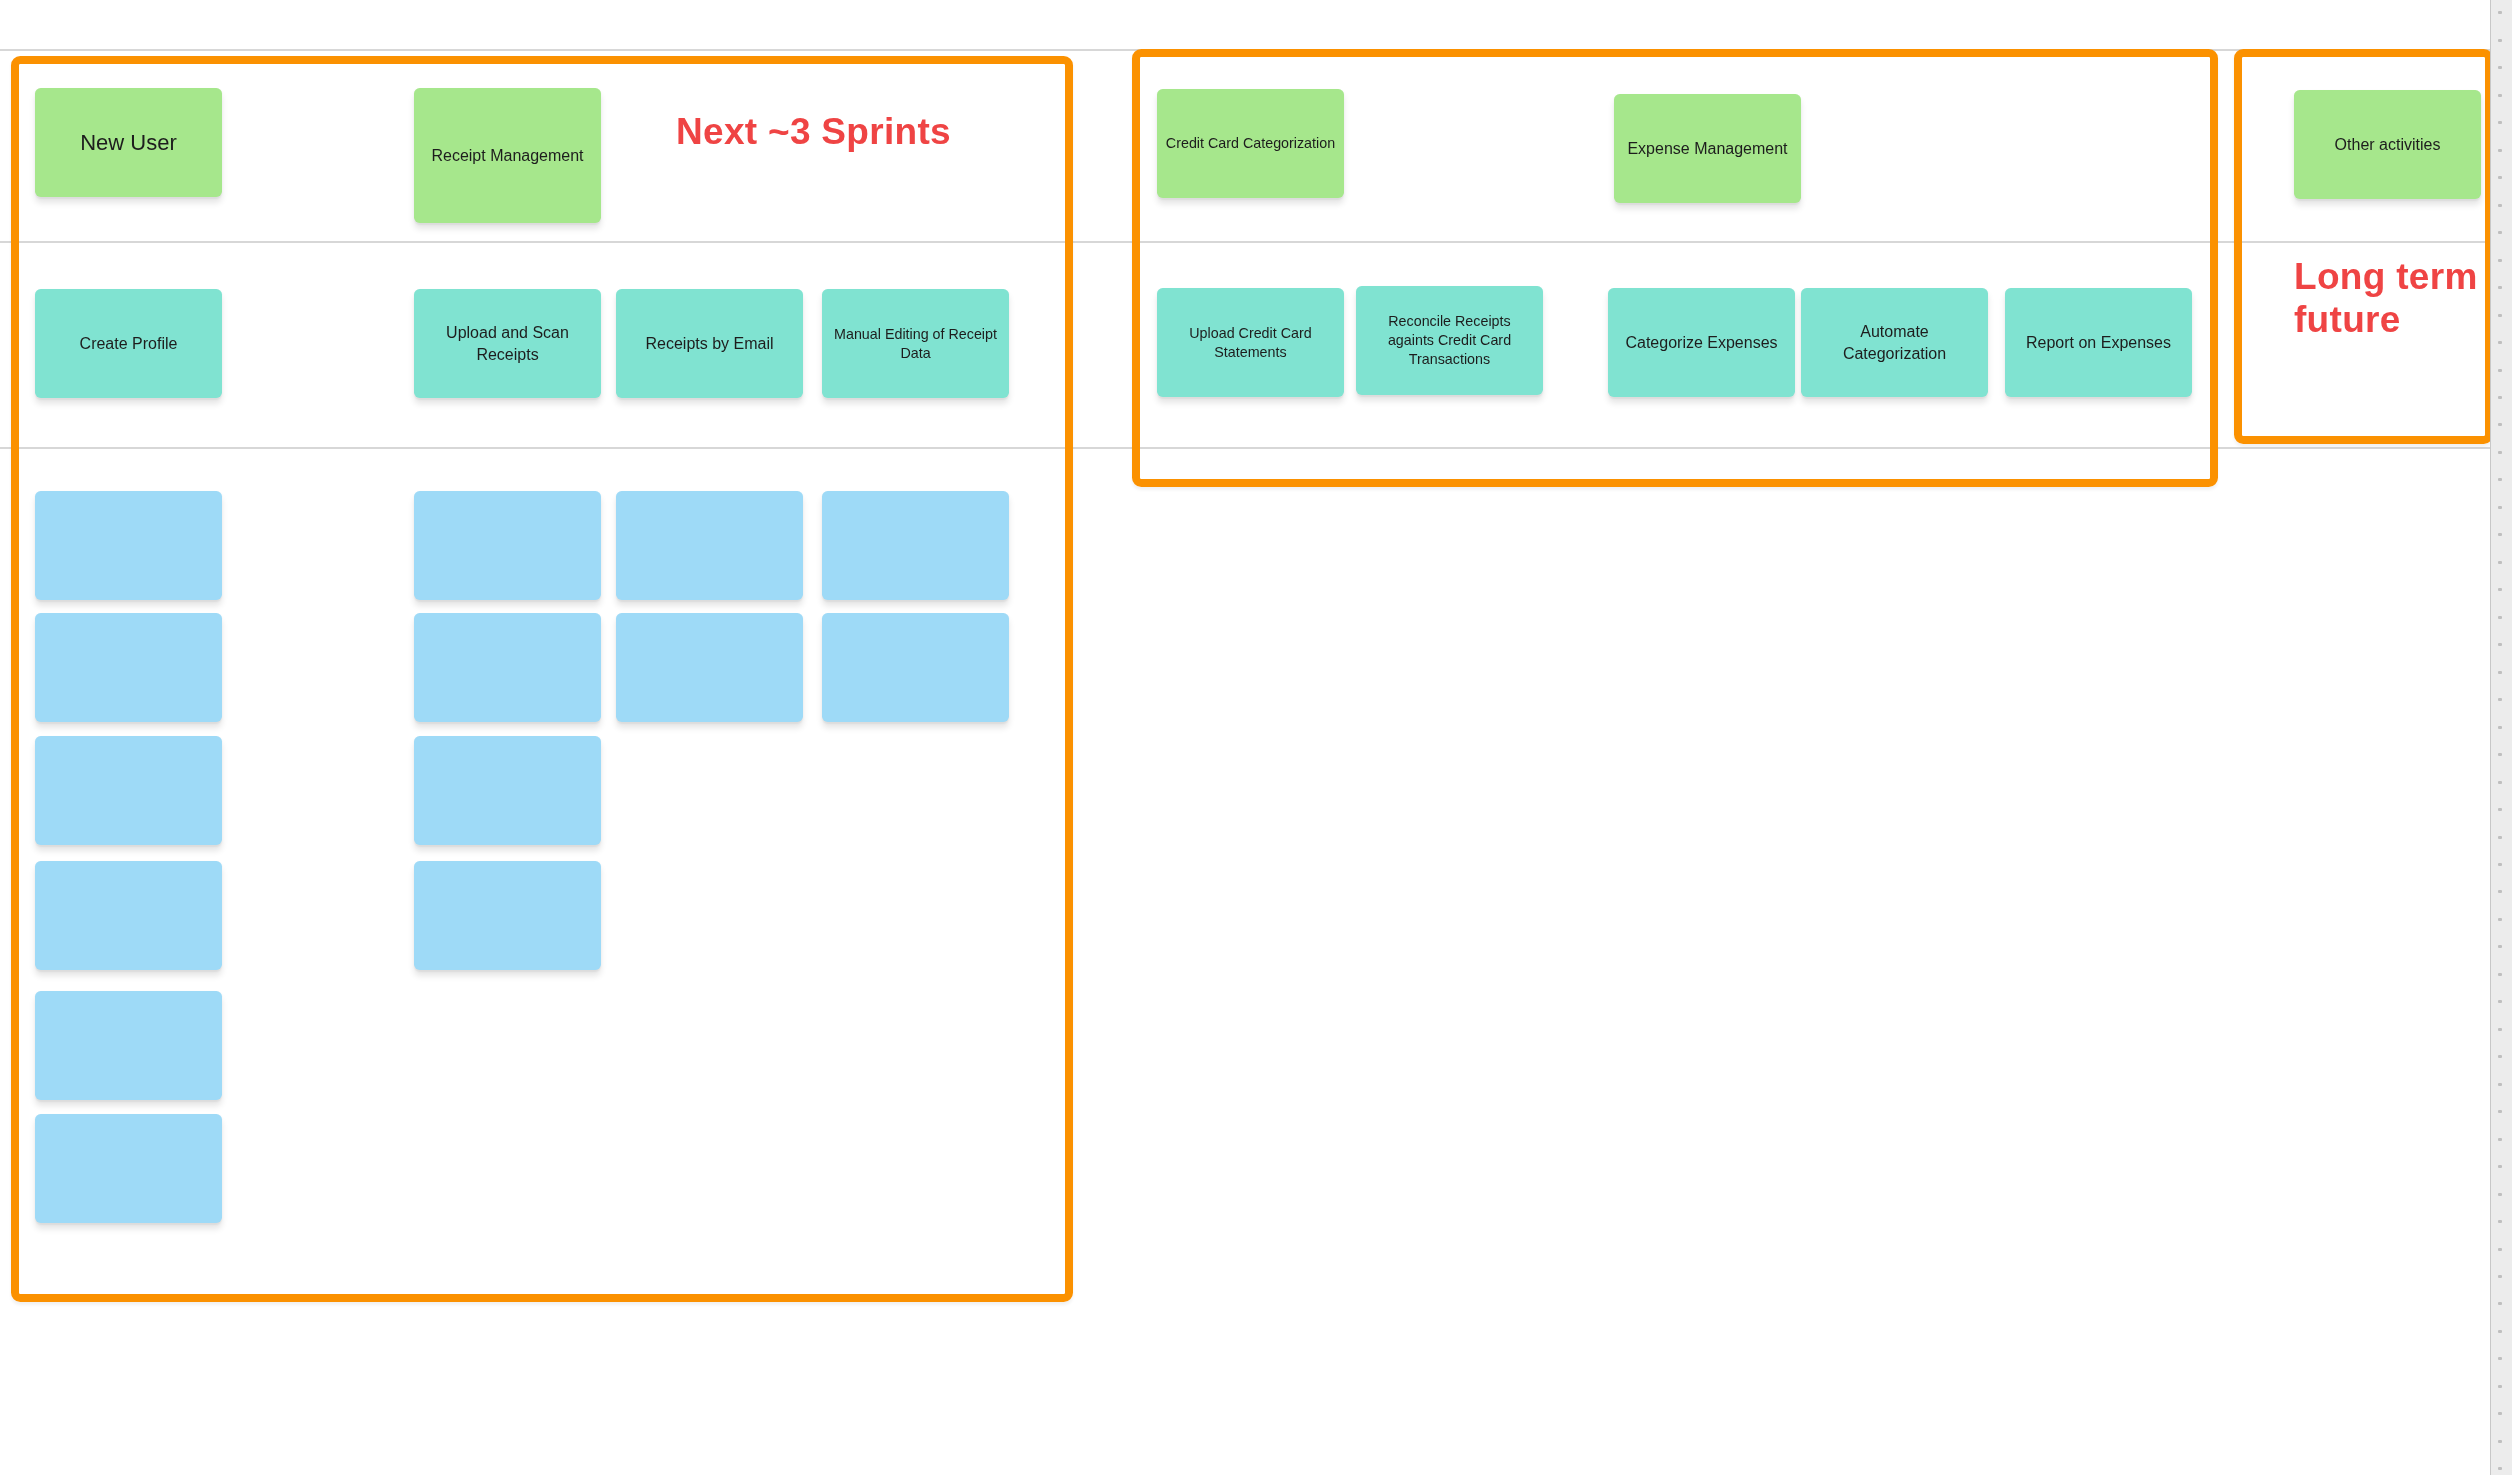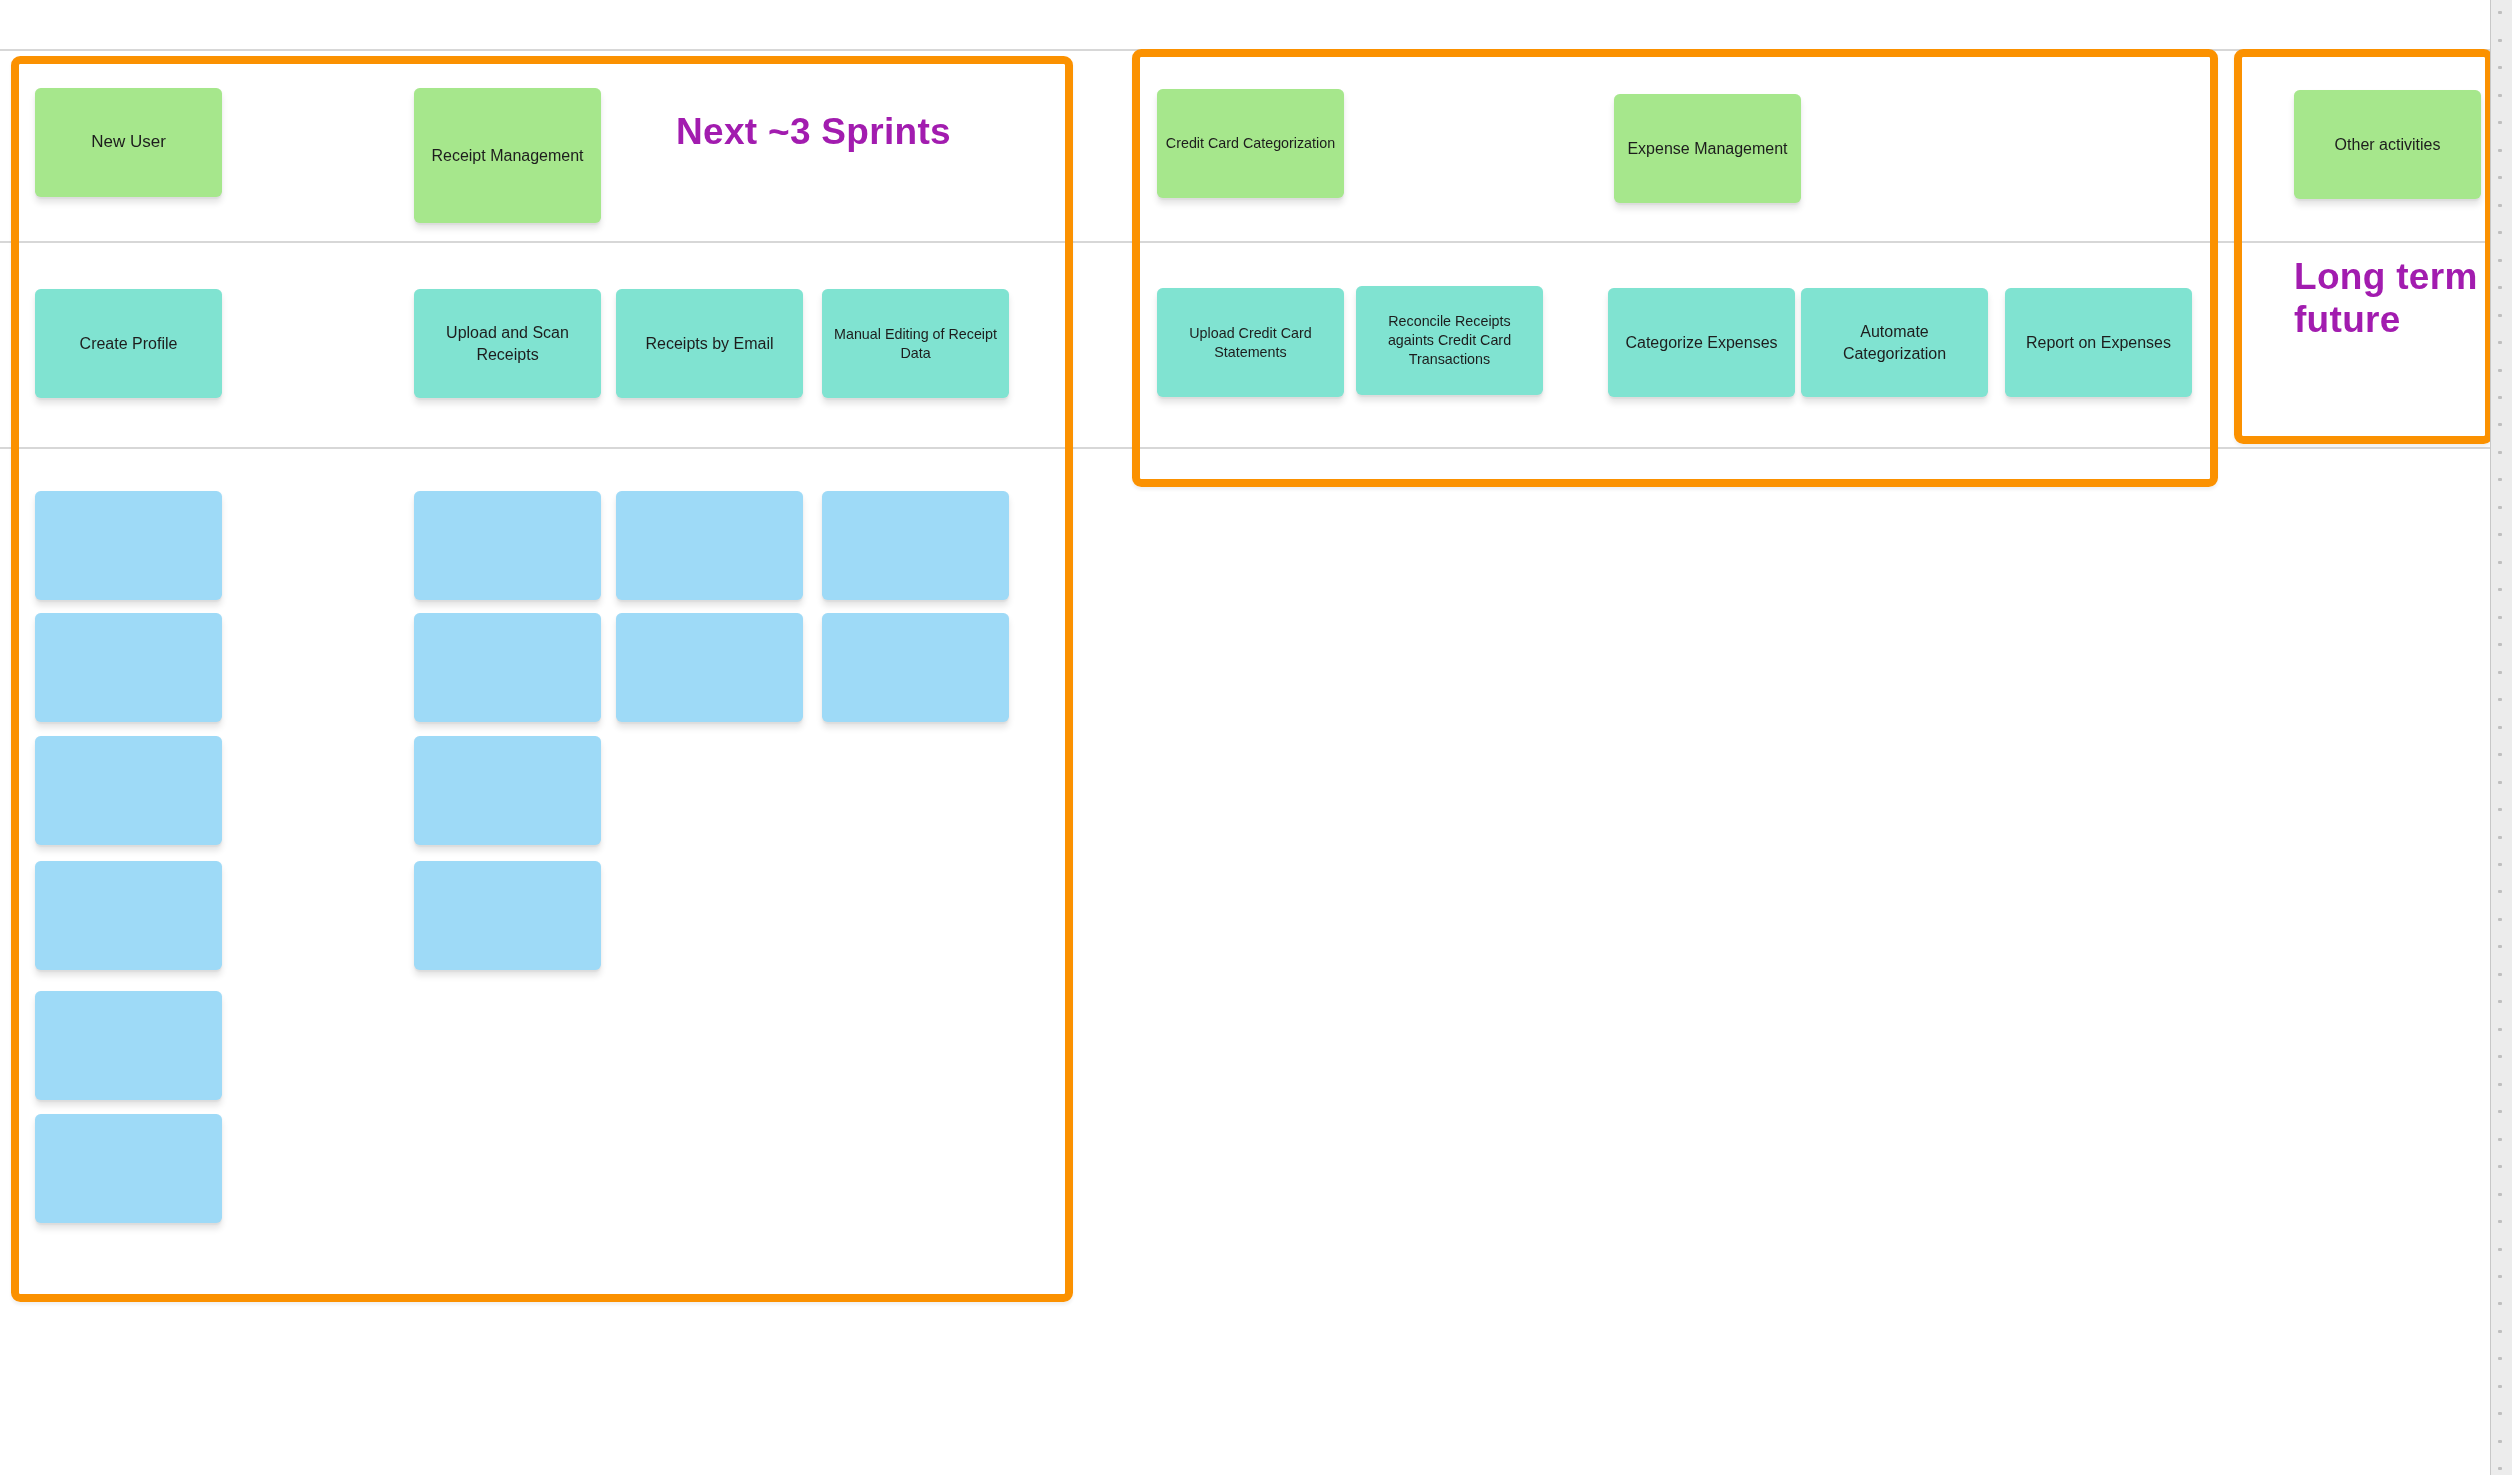"New User" div.sticky { font-size: 17px -> 22px }
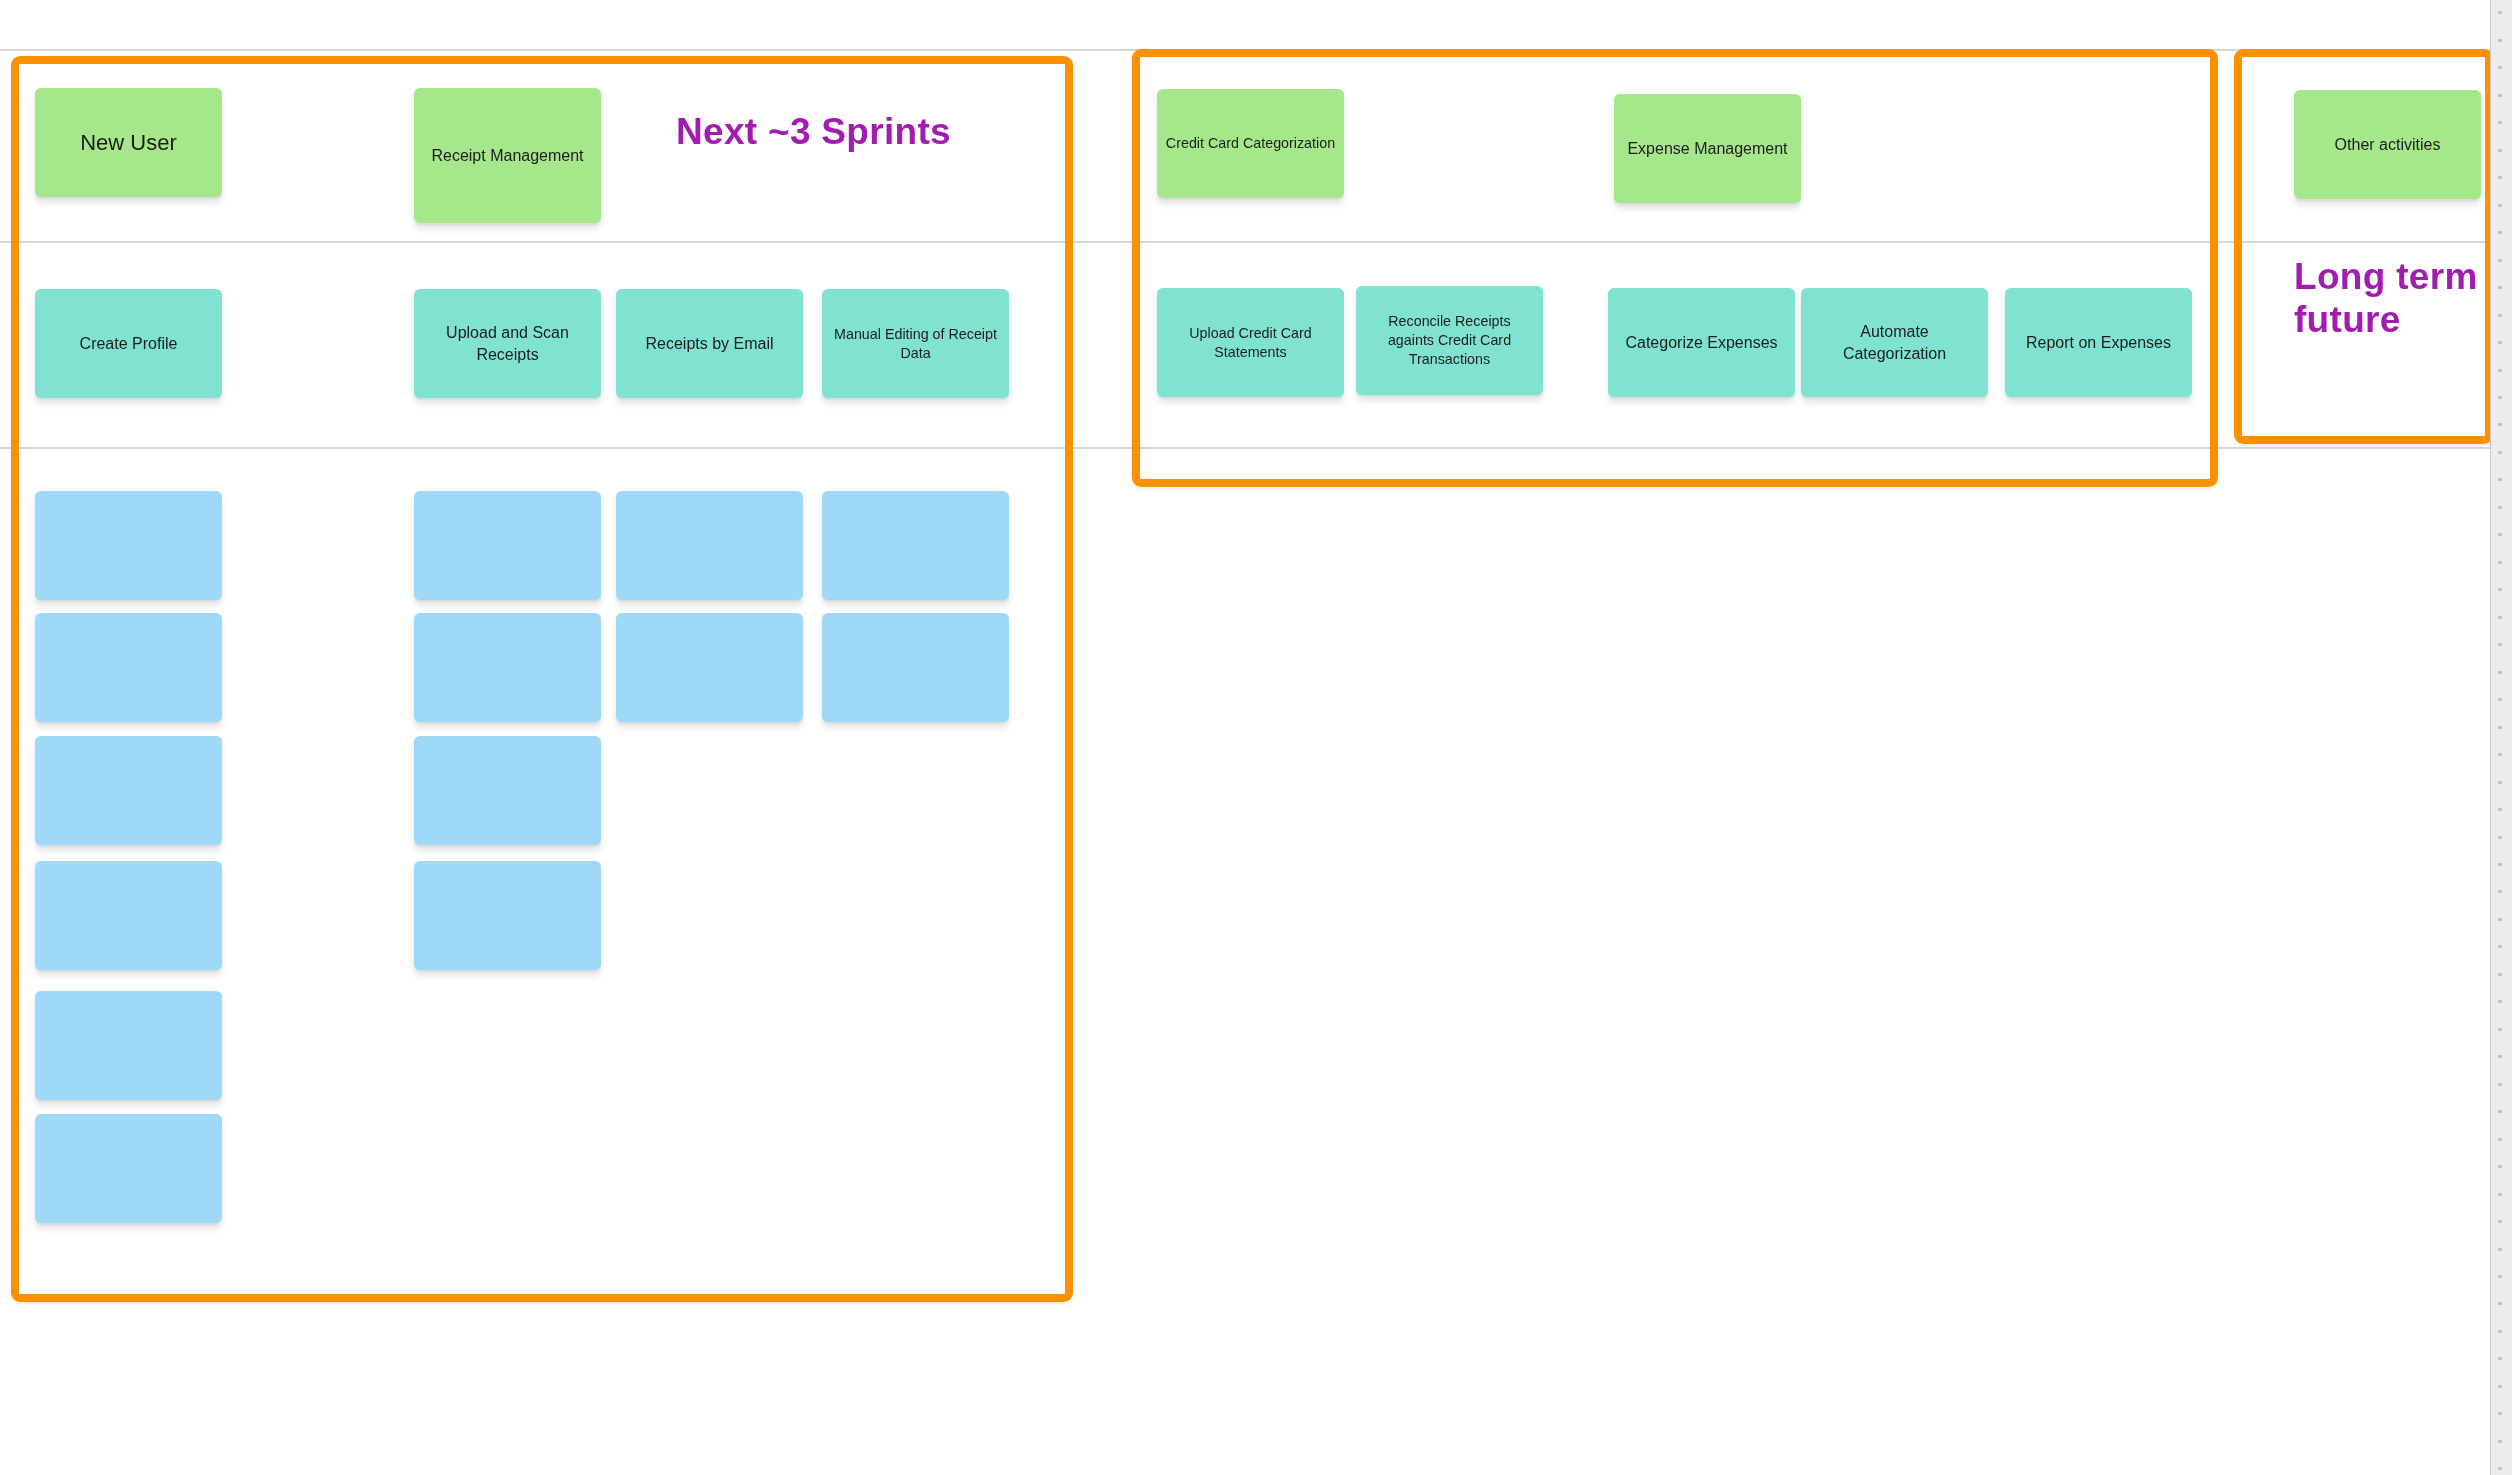"Next ~3 Sprints" .title { color: #a21caf -> #ef4444 }
